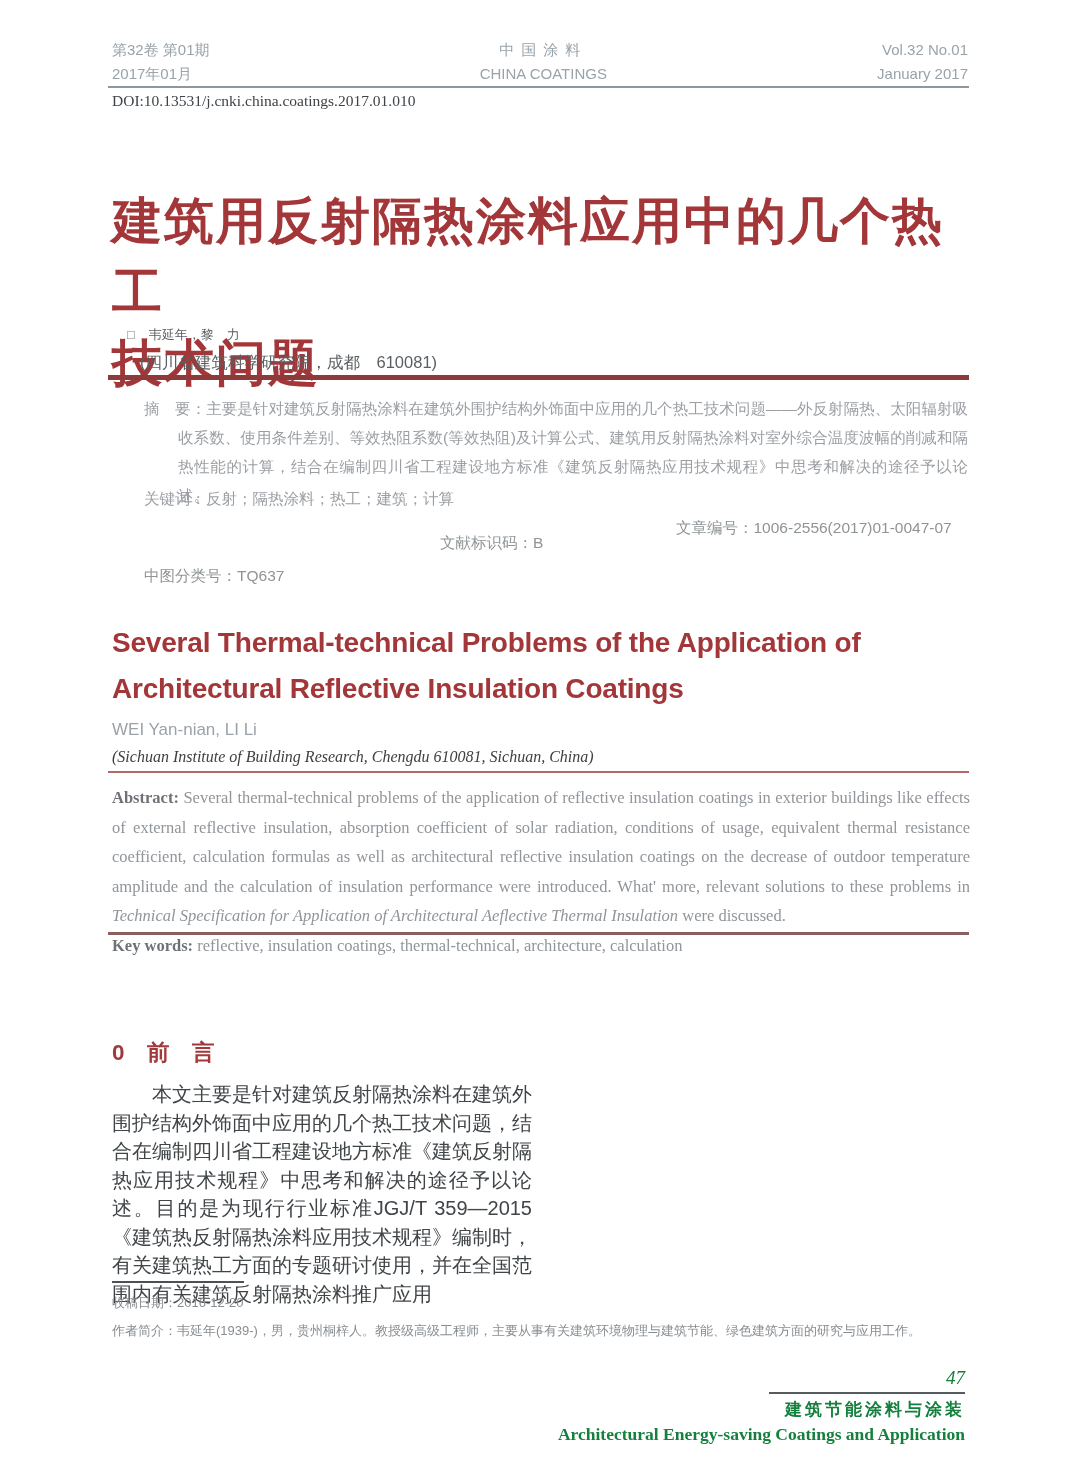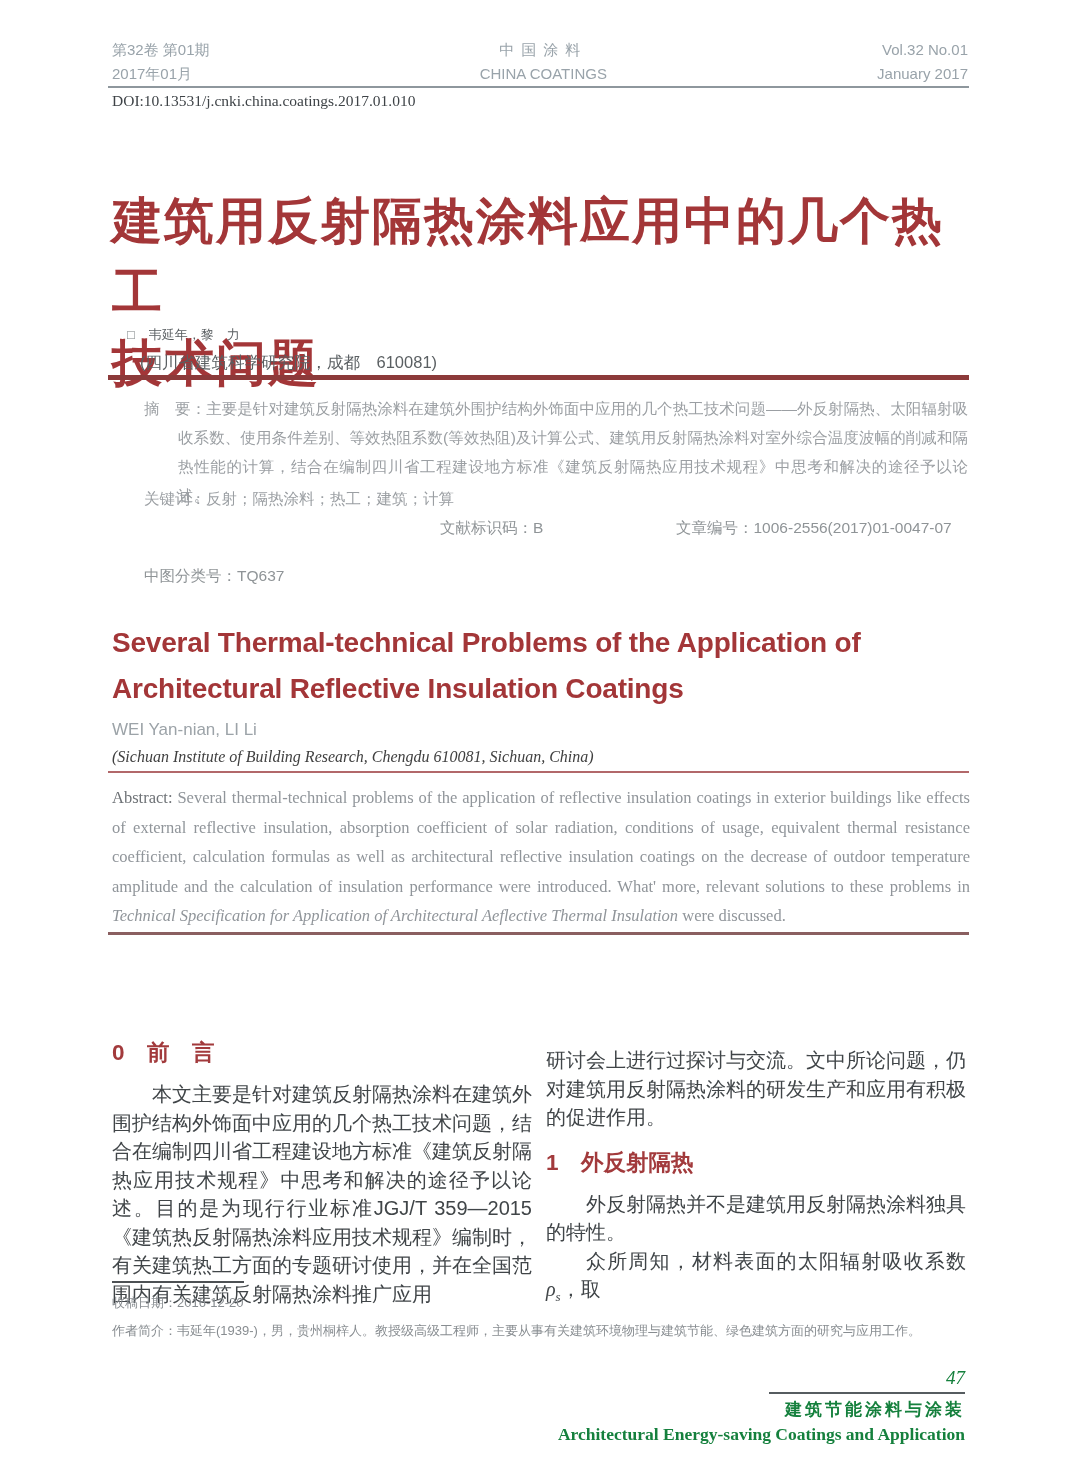"文献标识码：B" .class-row .doc-code { margin-top: none -> 15px }
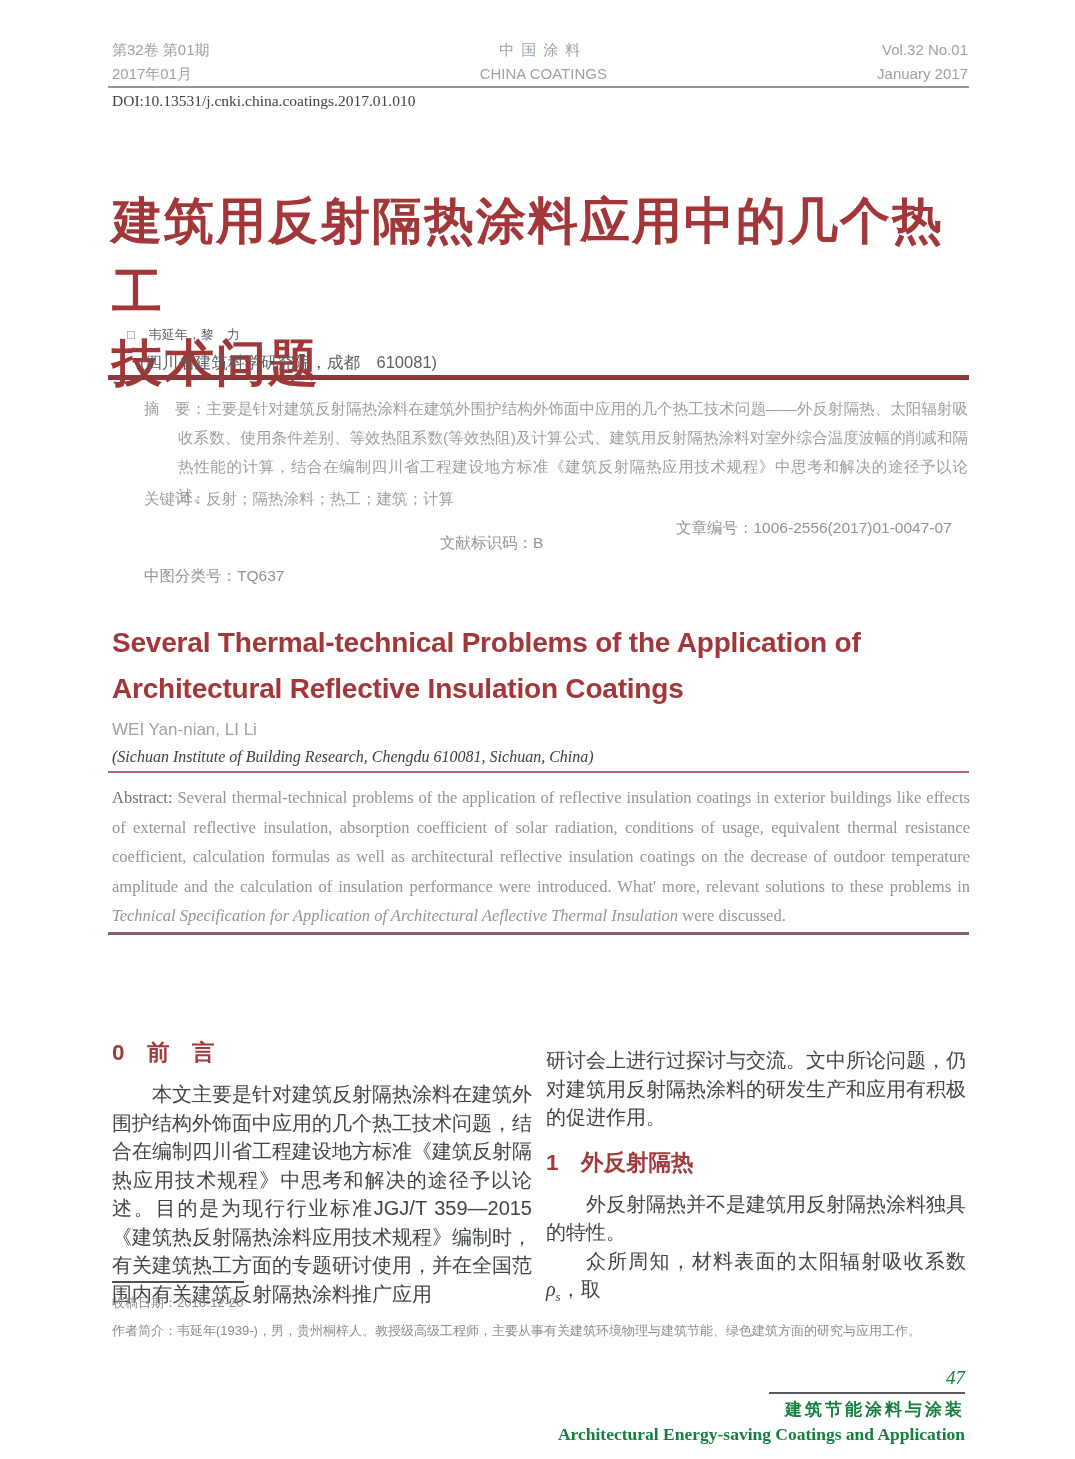"Abstract:" .abstract-en .lbl { font-weight: normal -> bold }
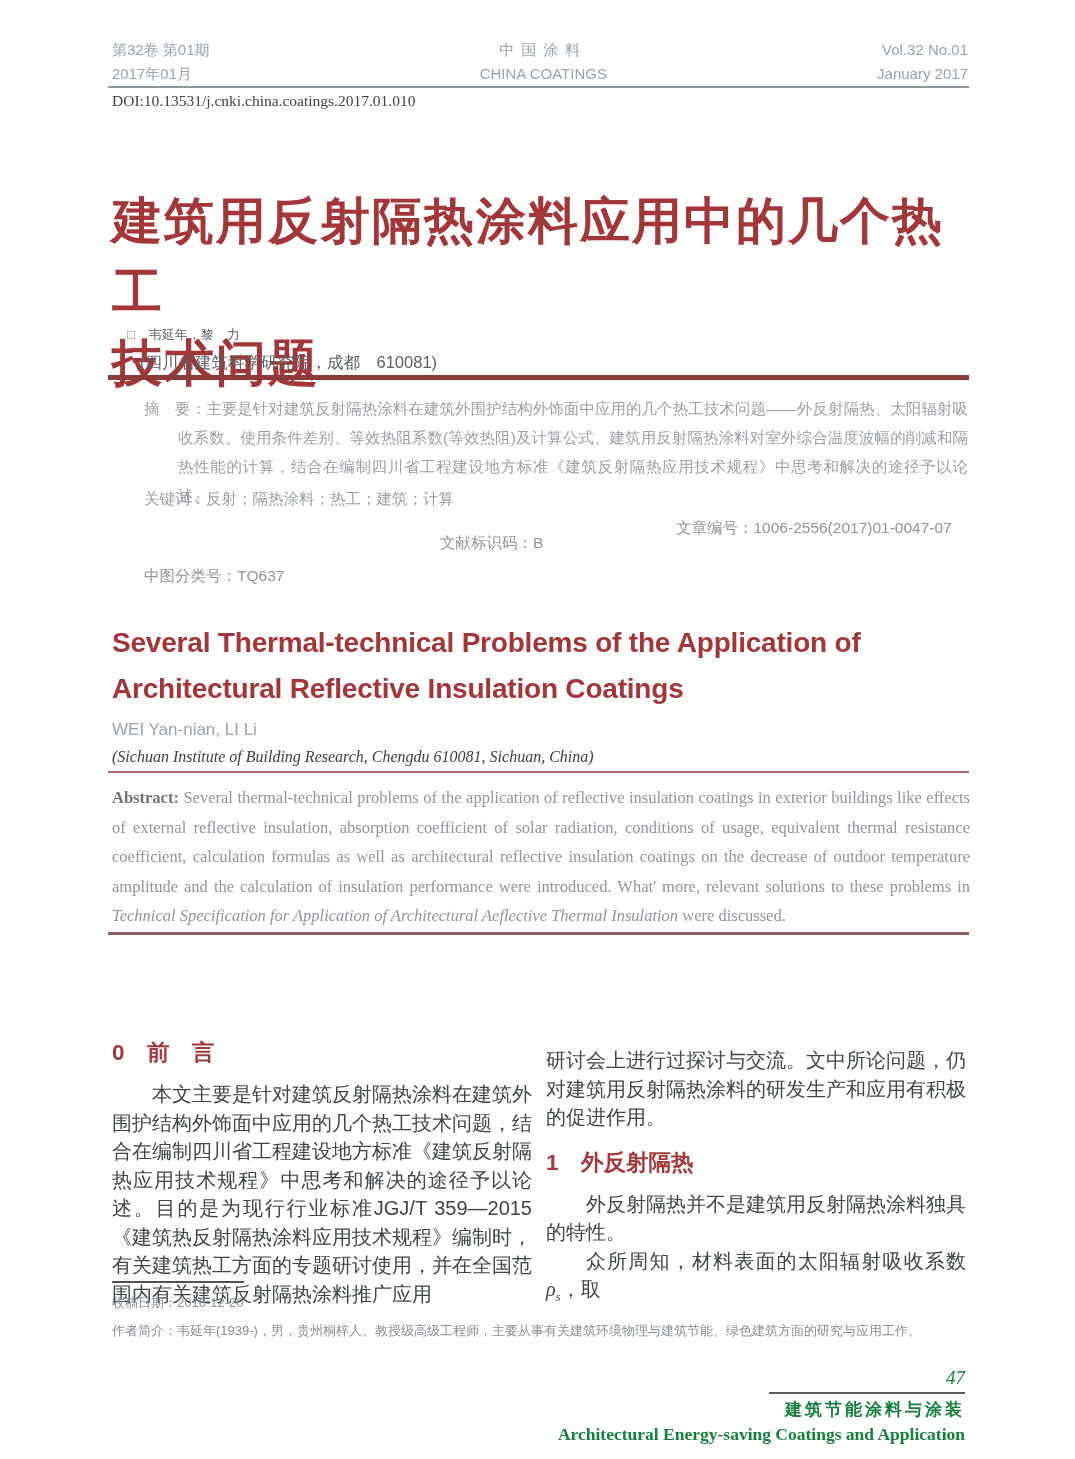"Key words: reflective, insulation" div.kw-en { html: none -> <div><span>Key words:</span><span> reflective, insulation coatings, thermal-technical, architecture, calculation</span></div> }
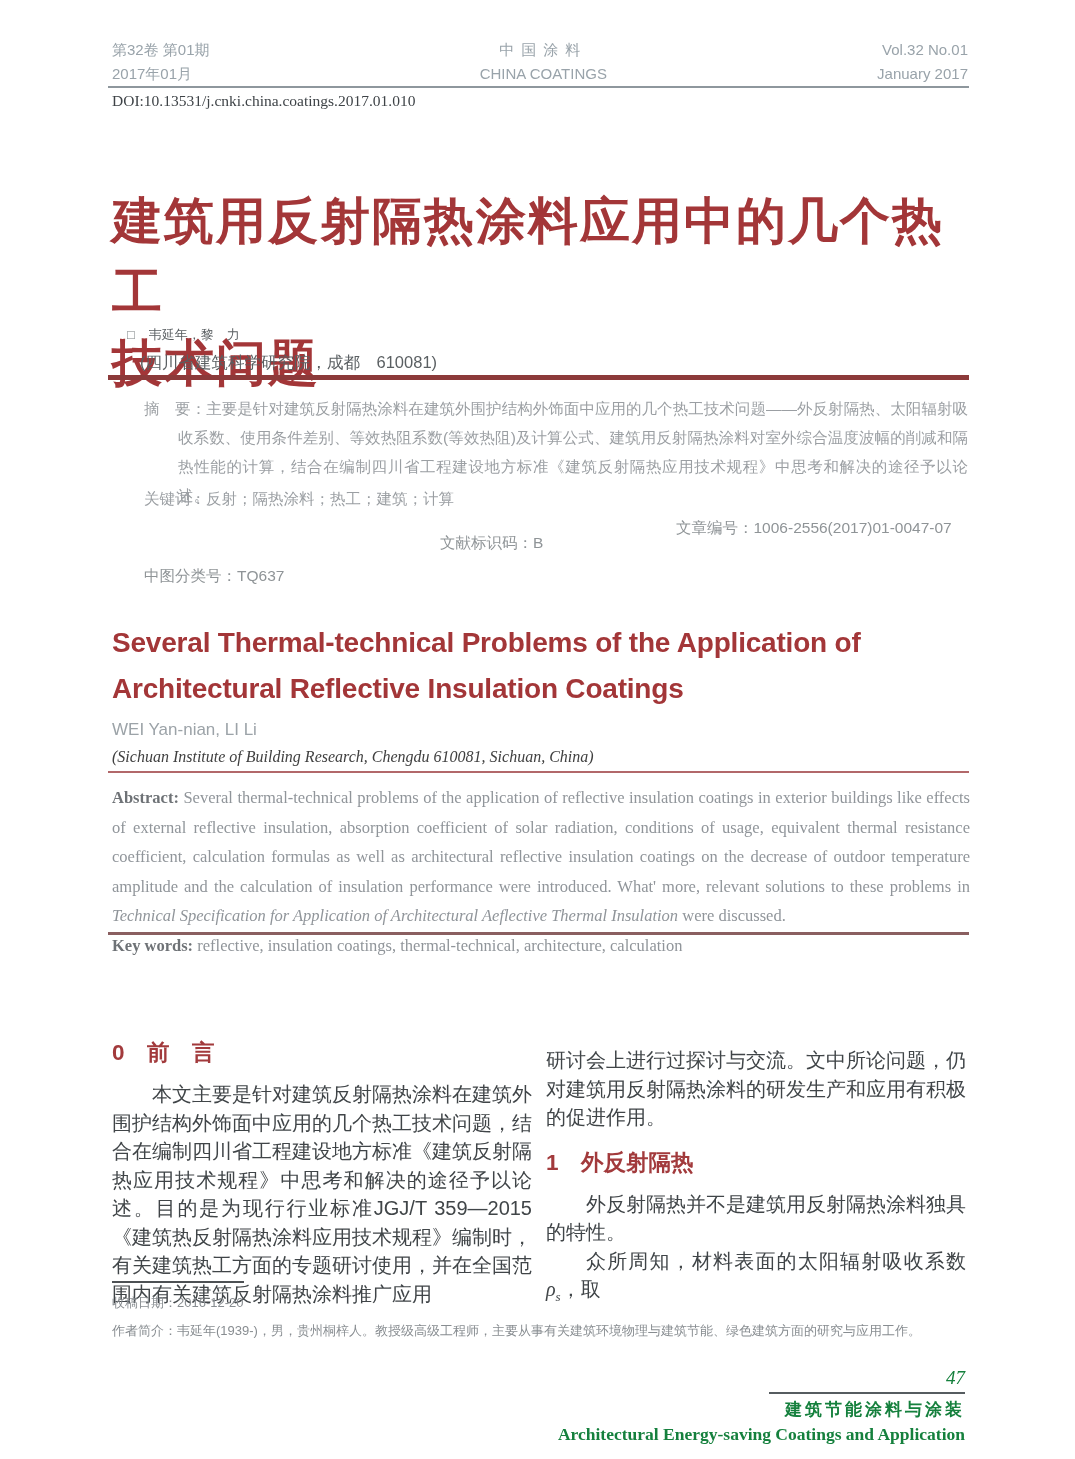"研讨会上进行过探讨与交流。文中所论问题，仍对建筑用反射隔热涂料的研发生产和应用有" div.col-right { html: <div> <div>研讨会上进行过探讨与交流。文中所论问题，仍对建筑用反射隔热涂料的研发生产和应用有积极的促进作用。</div> <div>1 外反射隔热</div> <div>外反射隔热并不是建筑用反射隔热涂料独具的特性。</div> <div> <span>众所周知，材料表面的太阳辐射吸收系数</span><span>ρ</span><span>s</span><span>，取</span> </div> </div> -> none }
